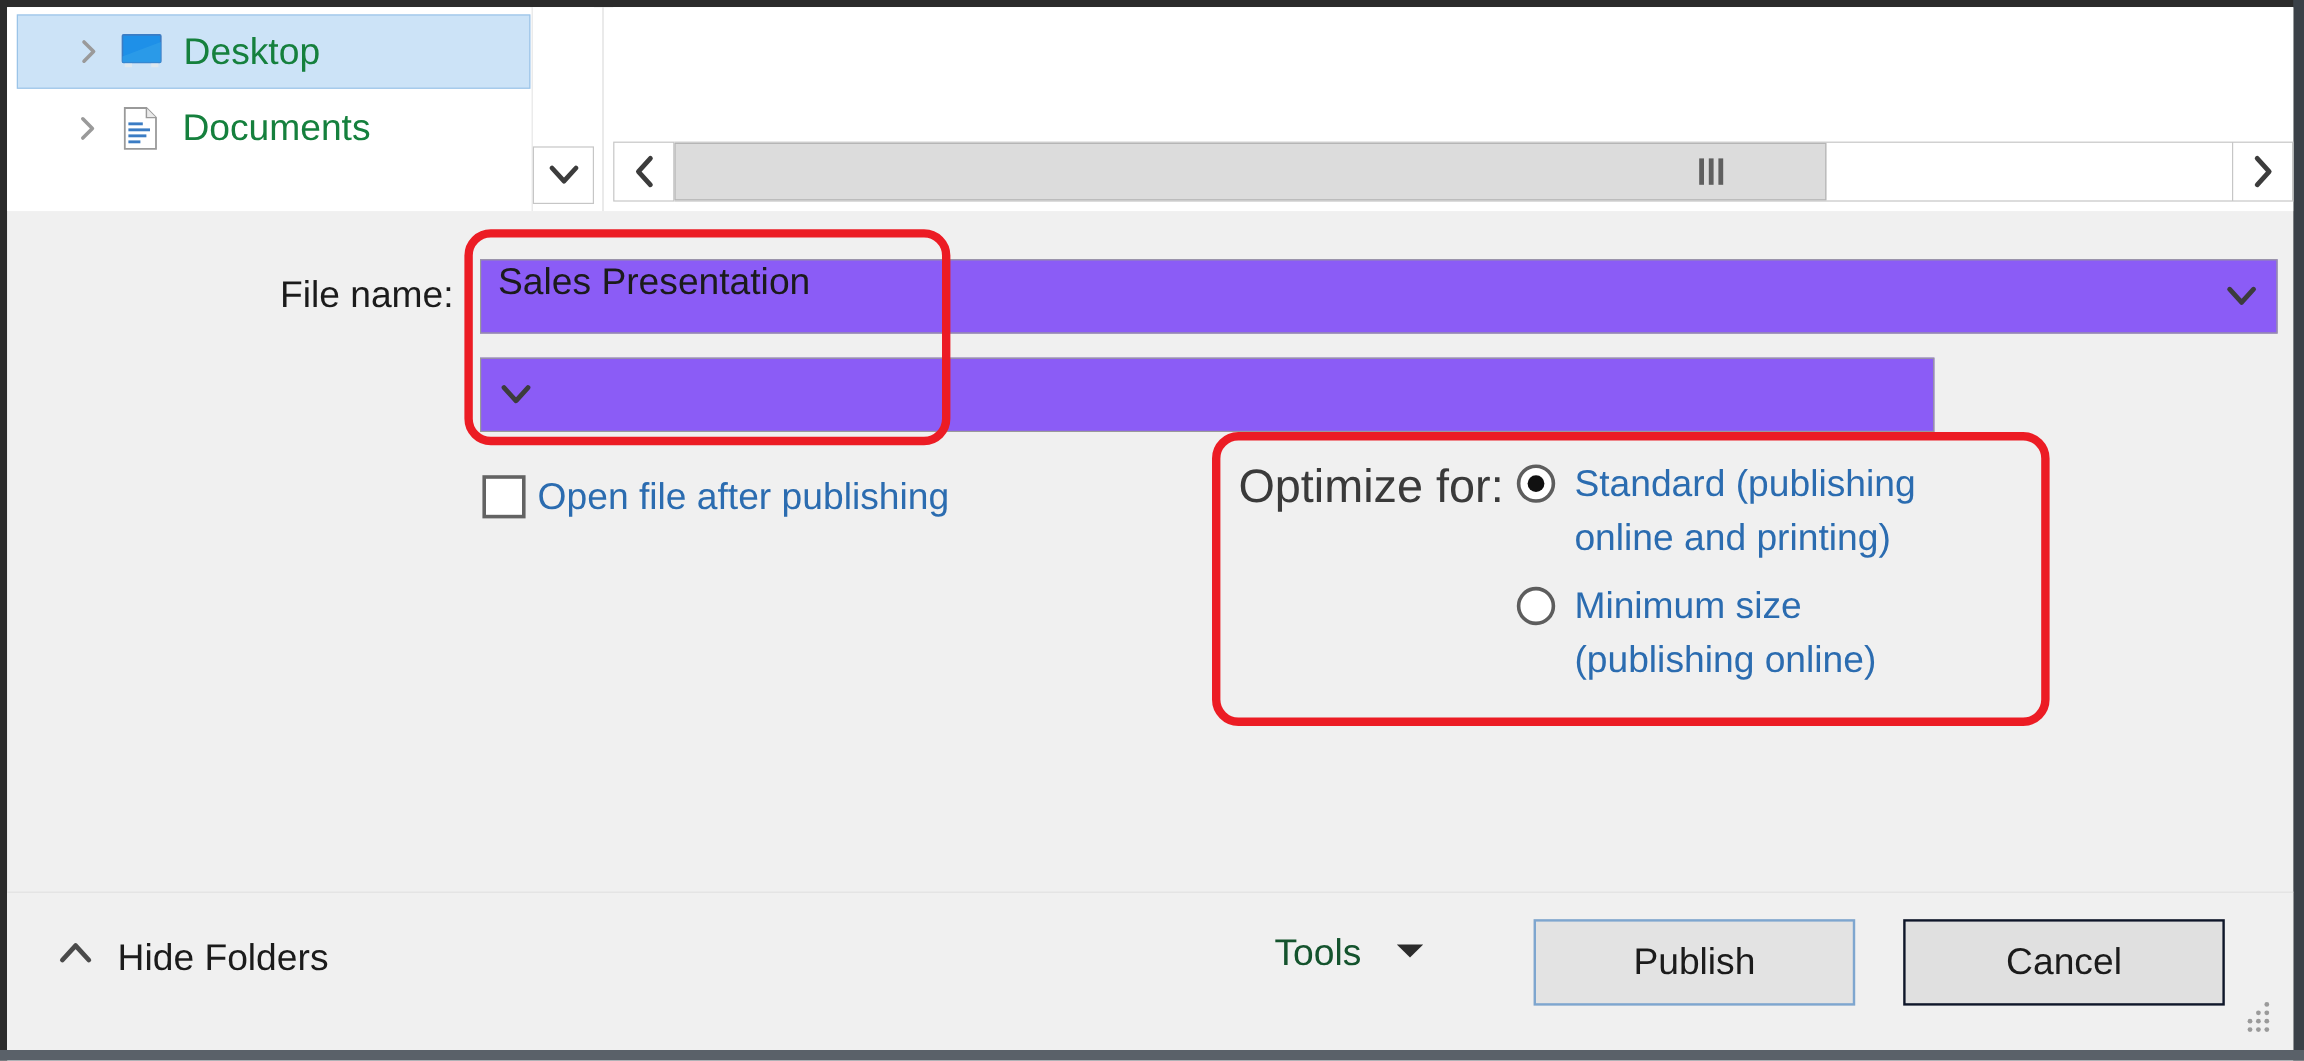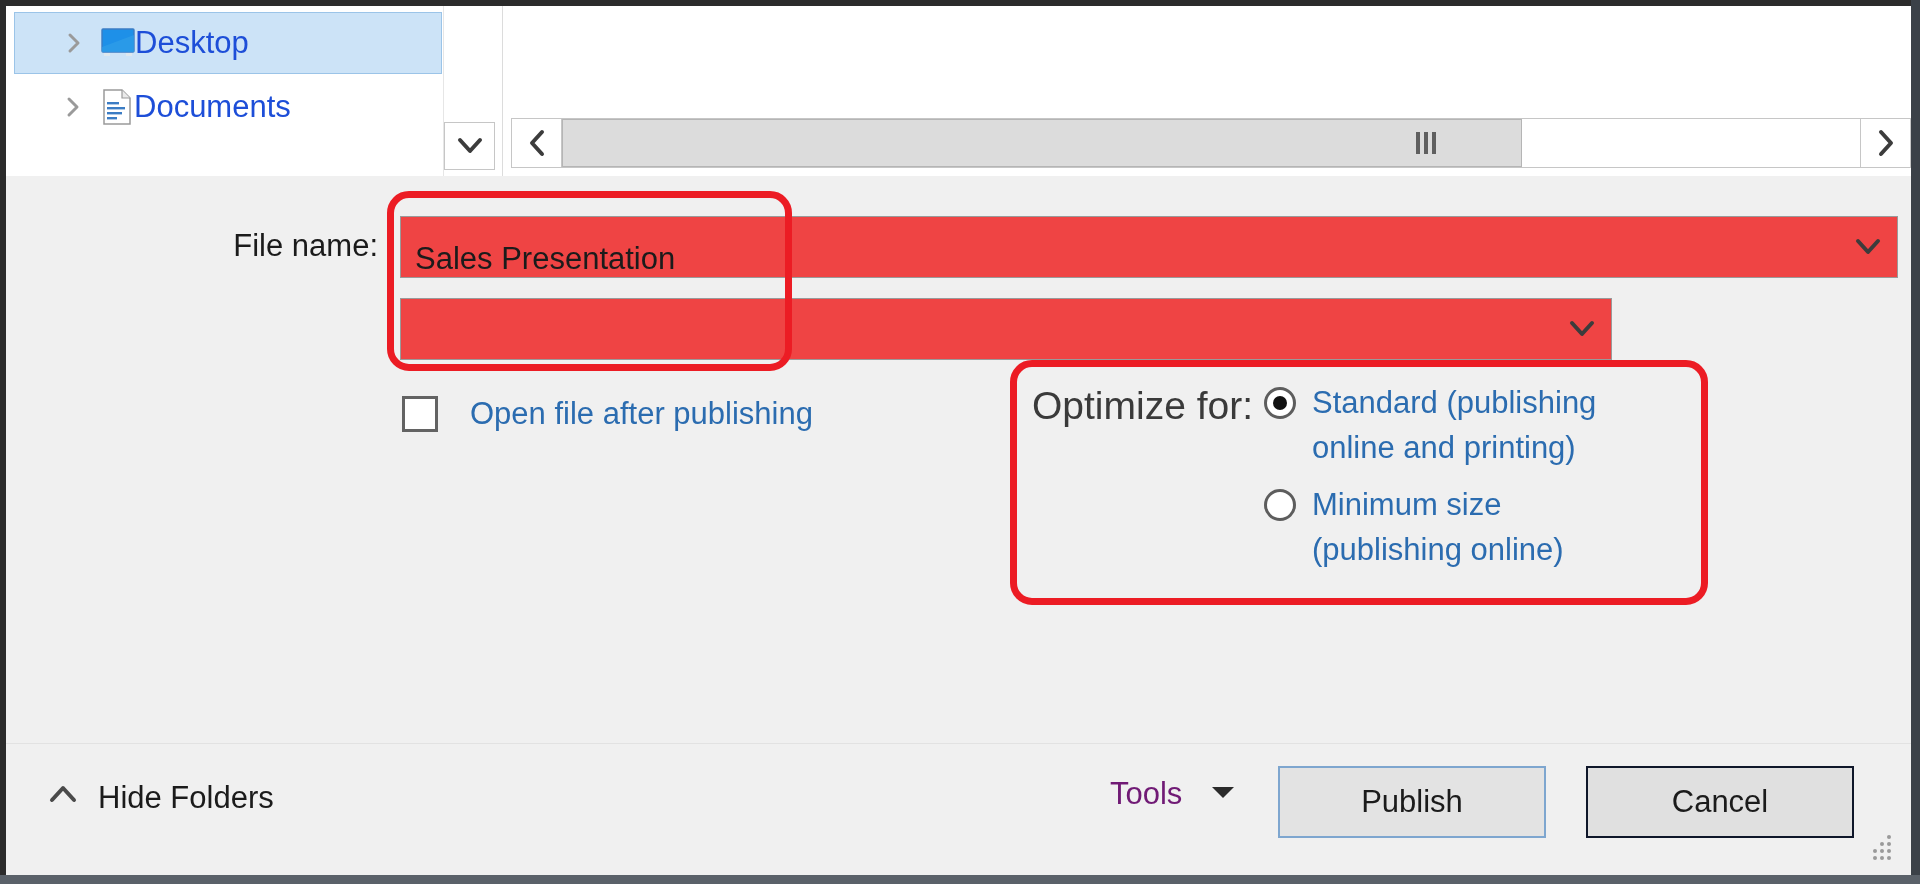"Desktop" .tree-label { color: #1d4ed8 -> #15803d; margin-left: none -> 18px }
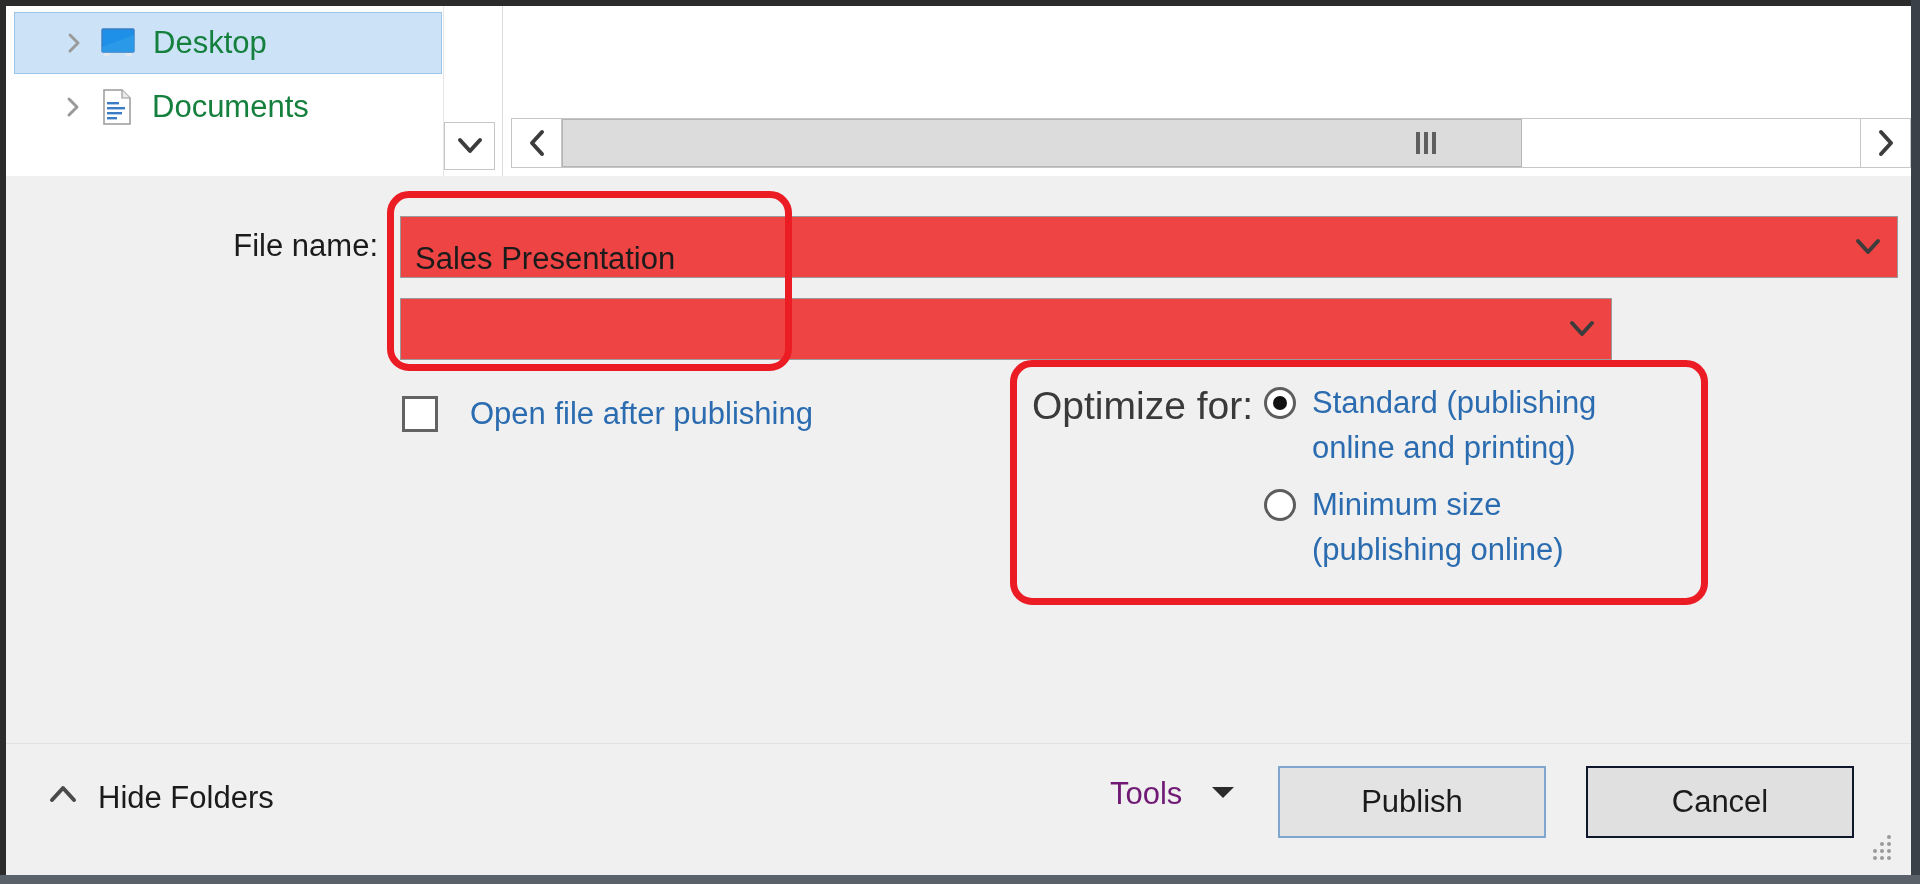"Sales Presentation" .combo { align-items: flex-end -> flex-start; background: #ef4444 -> #8b5cf6 }
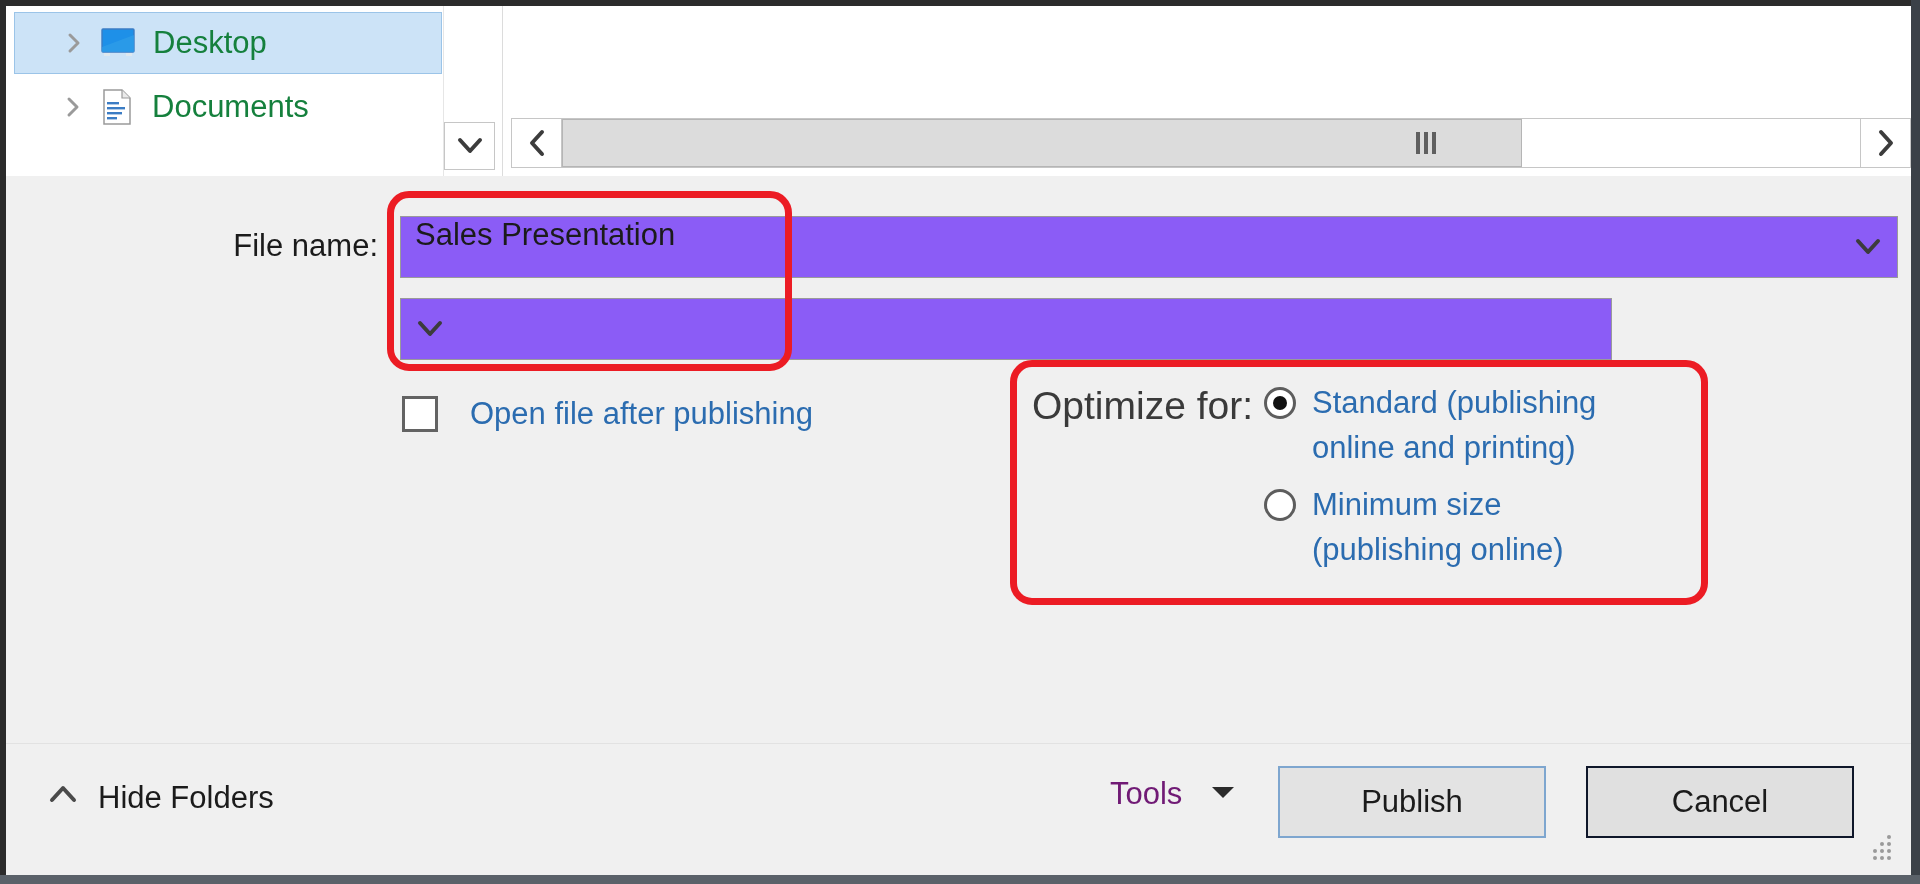"Open file after publishing" .checkbox-label { margin-left: 32px -> 10px }
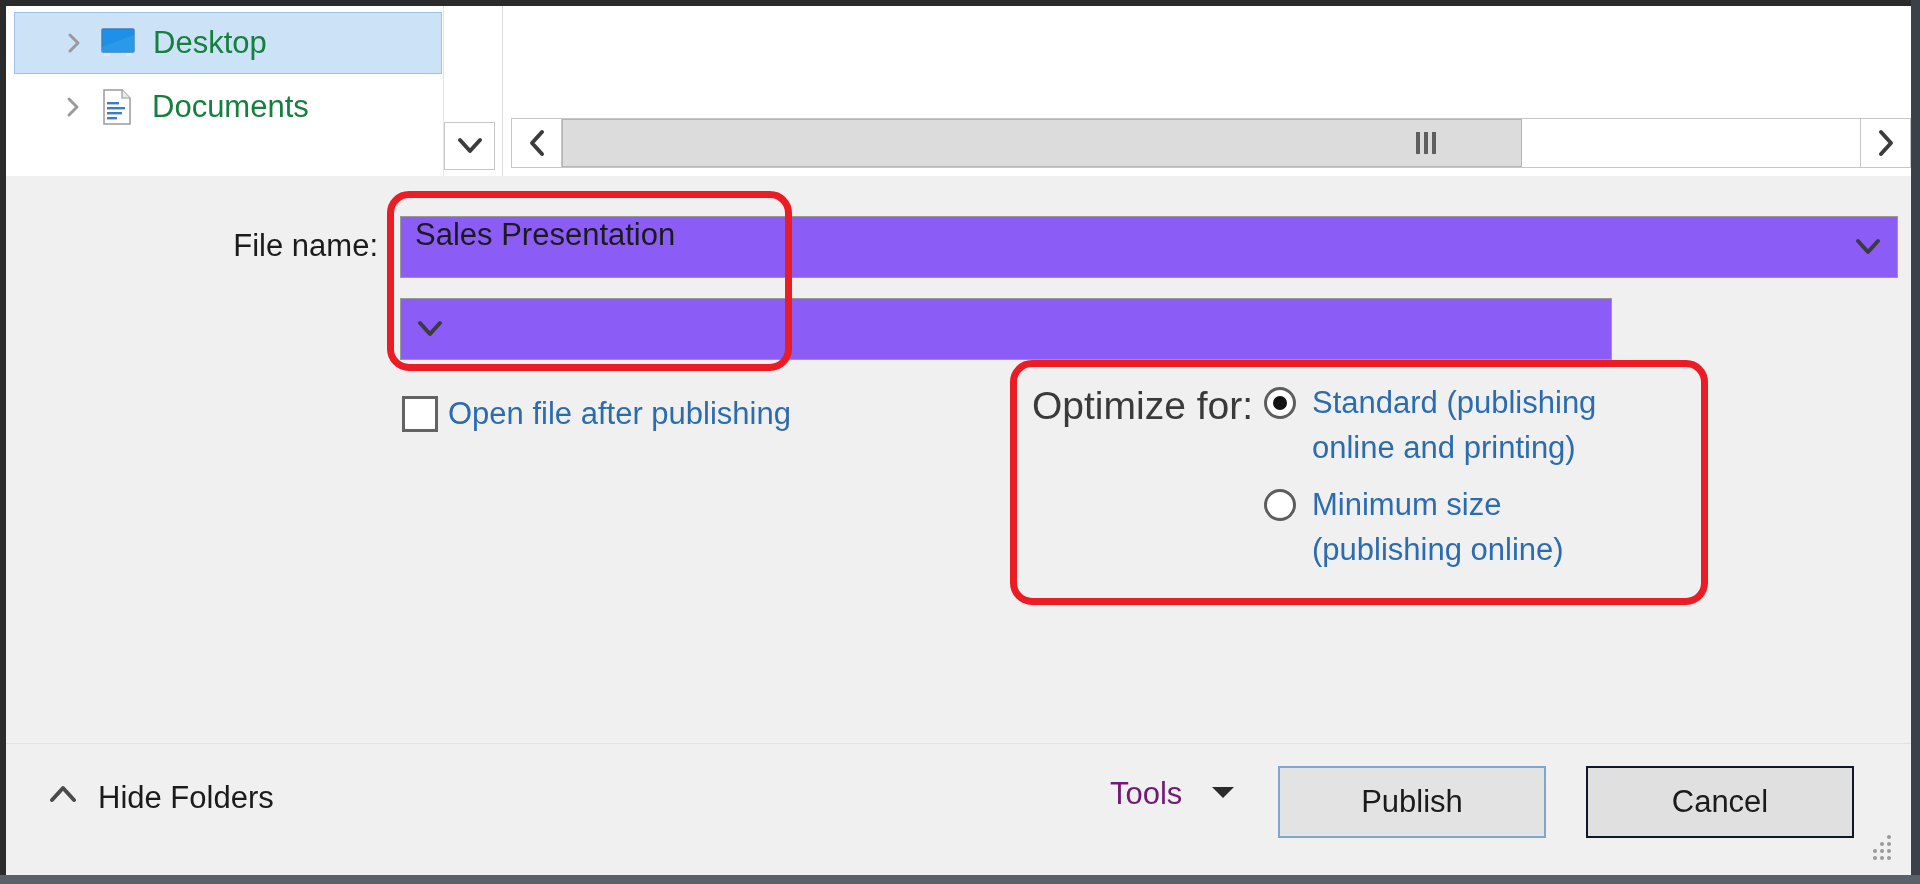"Tools" .tools-btn .txt { color: #701a75 -> #14532d; margin-left: 48px -> none }
